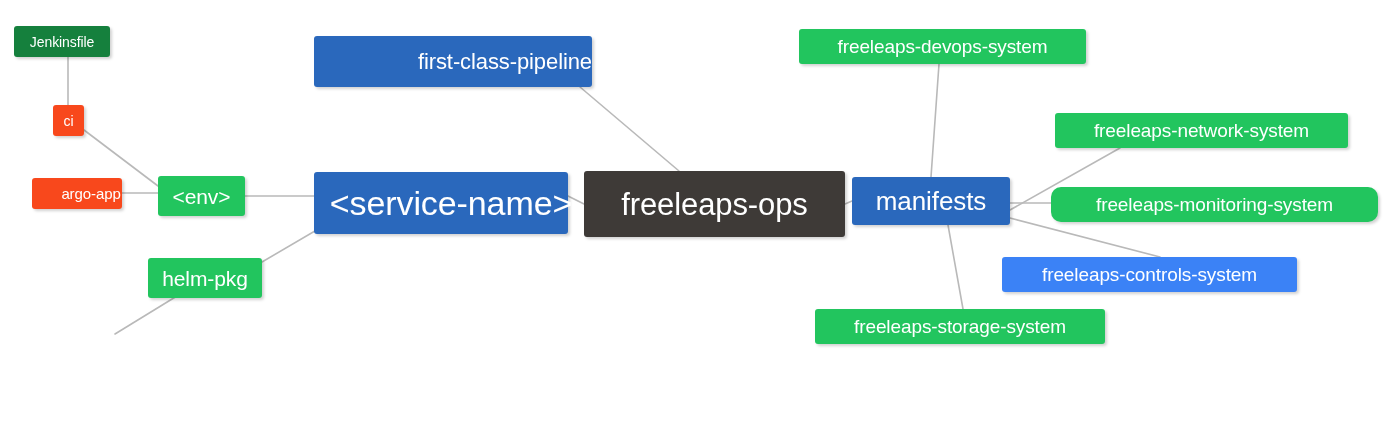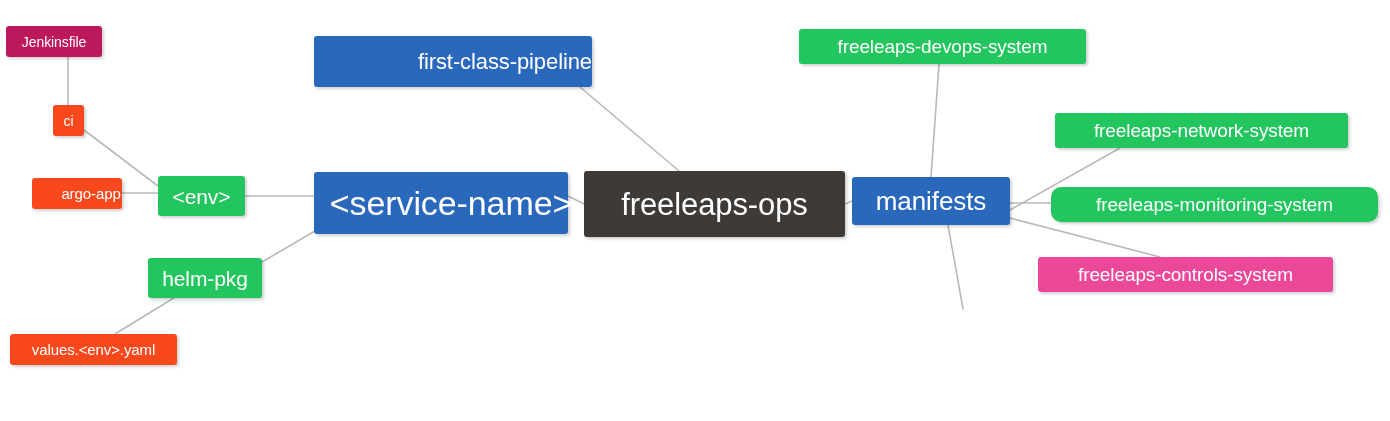"Jenkinsfile" div.node { background: #be185d -> #15803d; left: 6px -> 14px }
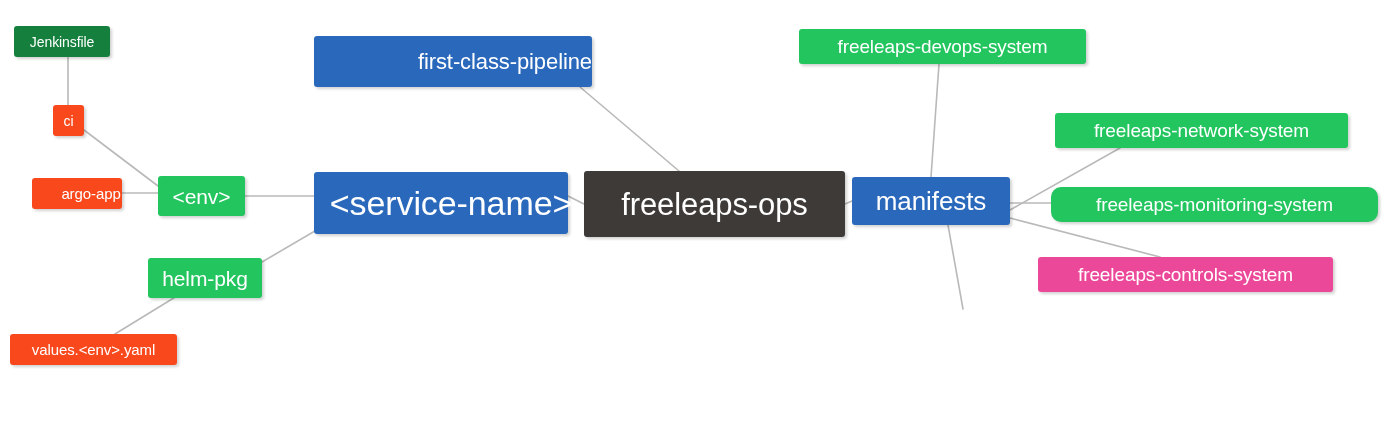"freeleaps-controls-system" div.node { background: #ec4899 -> #3b82f6; left: 1038px -> 1002px }
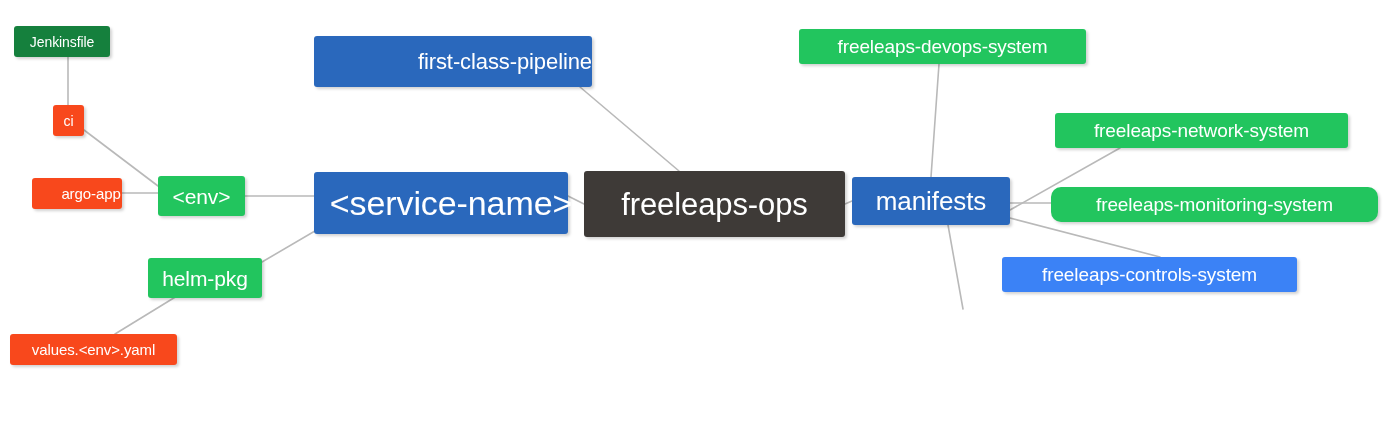"freeleaps-storage-system" div.node { html: none -> <div> <span>freeleaps-storage-system</span> </div> }
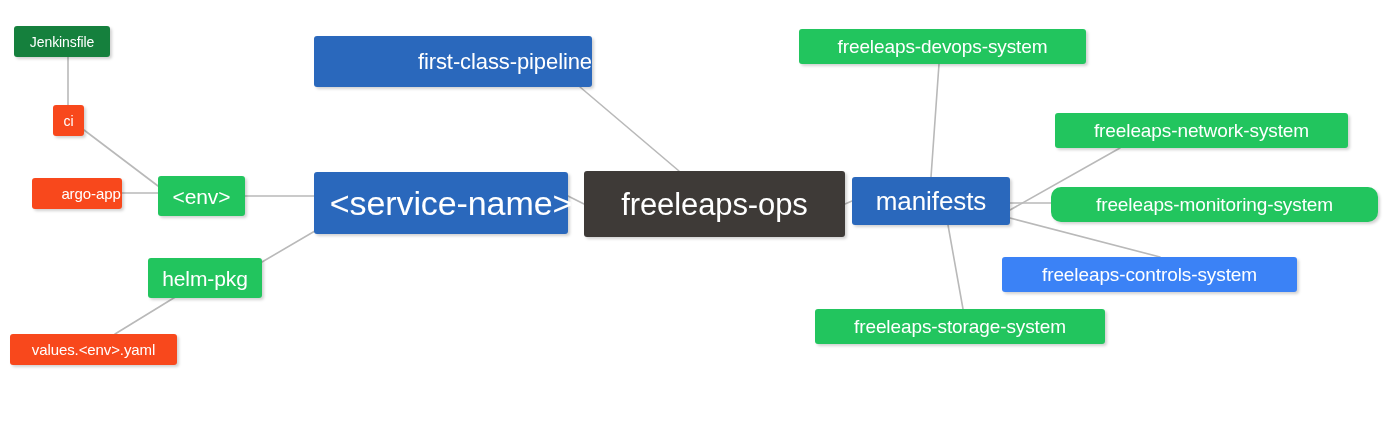"values.<env>.yaml" div.node { html: <div> <span>values.&lt;env&gt;.yaml</span> </div> -> none }
